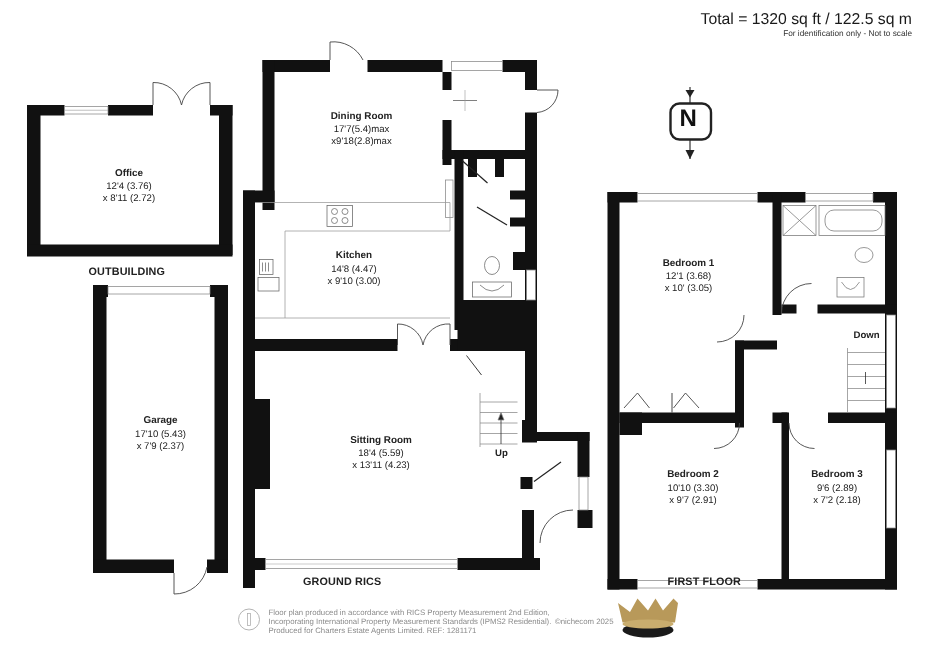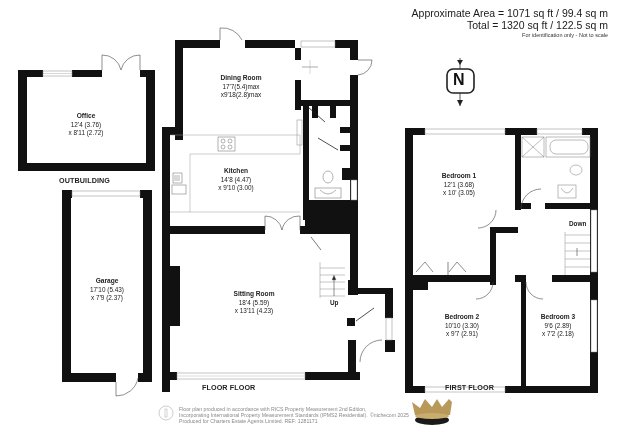"Approximate Area = 1071 sq" div { html: <div>Approximate Area = 1071 sq ft / 99.4 sq m</div> -> none }
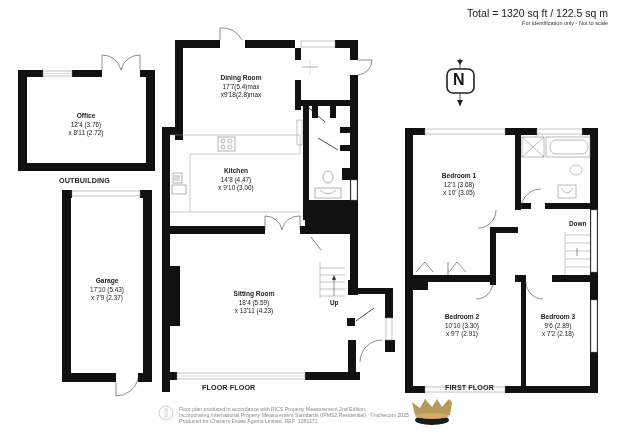"FLOOR FLOOR" div.abs { text: FLOOR FLOOR -> GROUND RICS }
